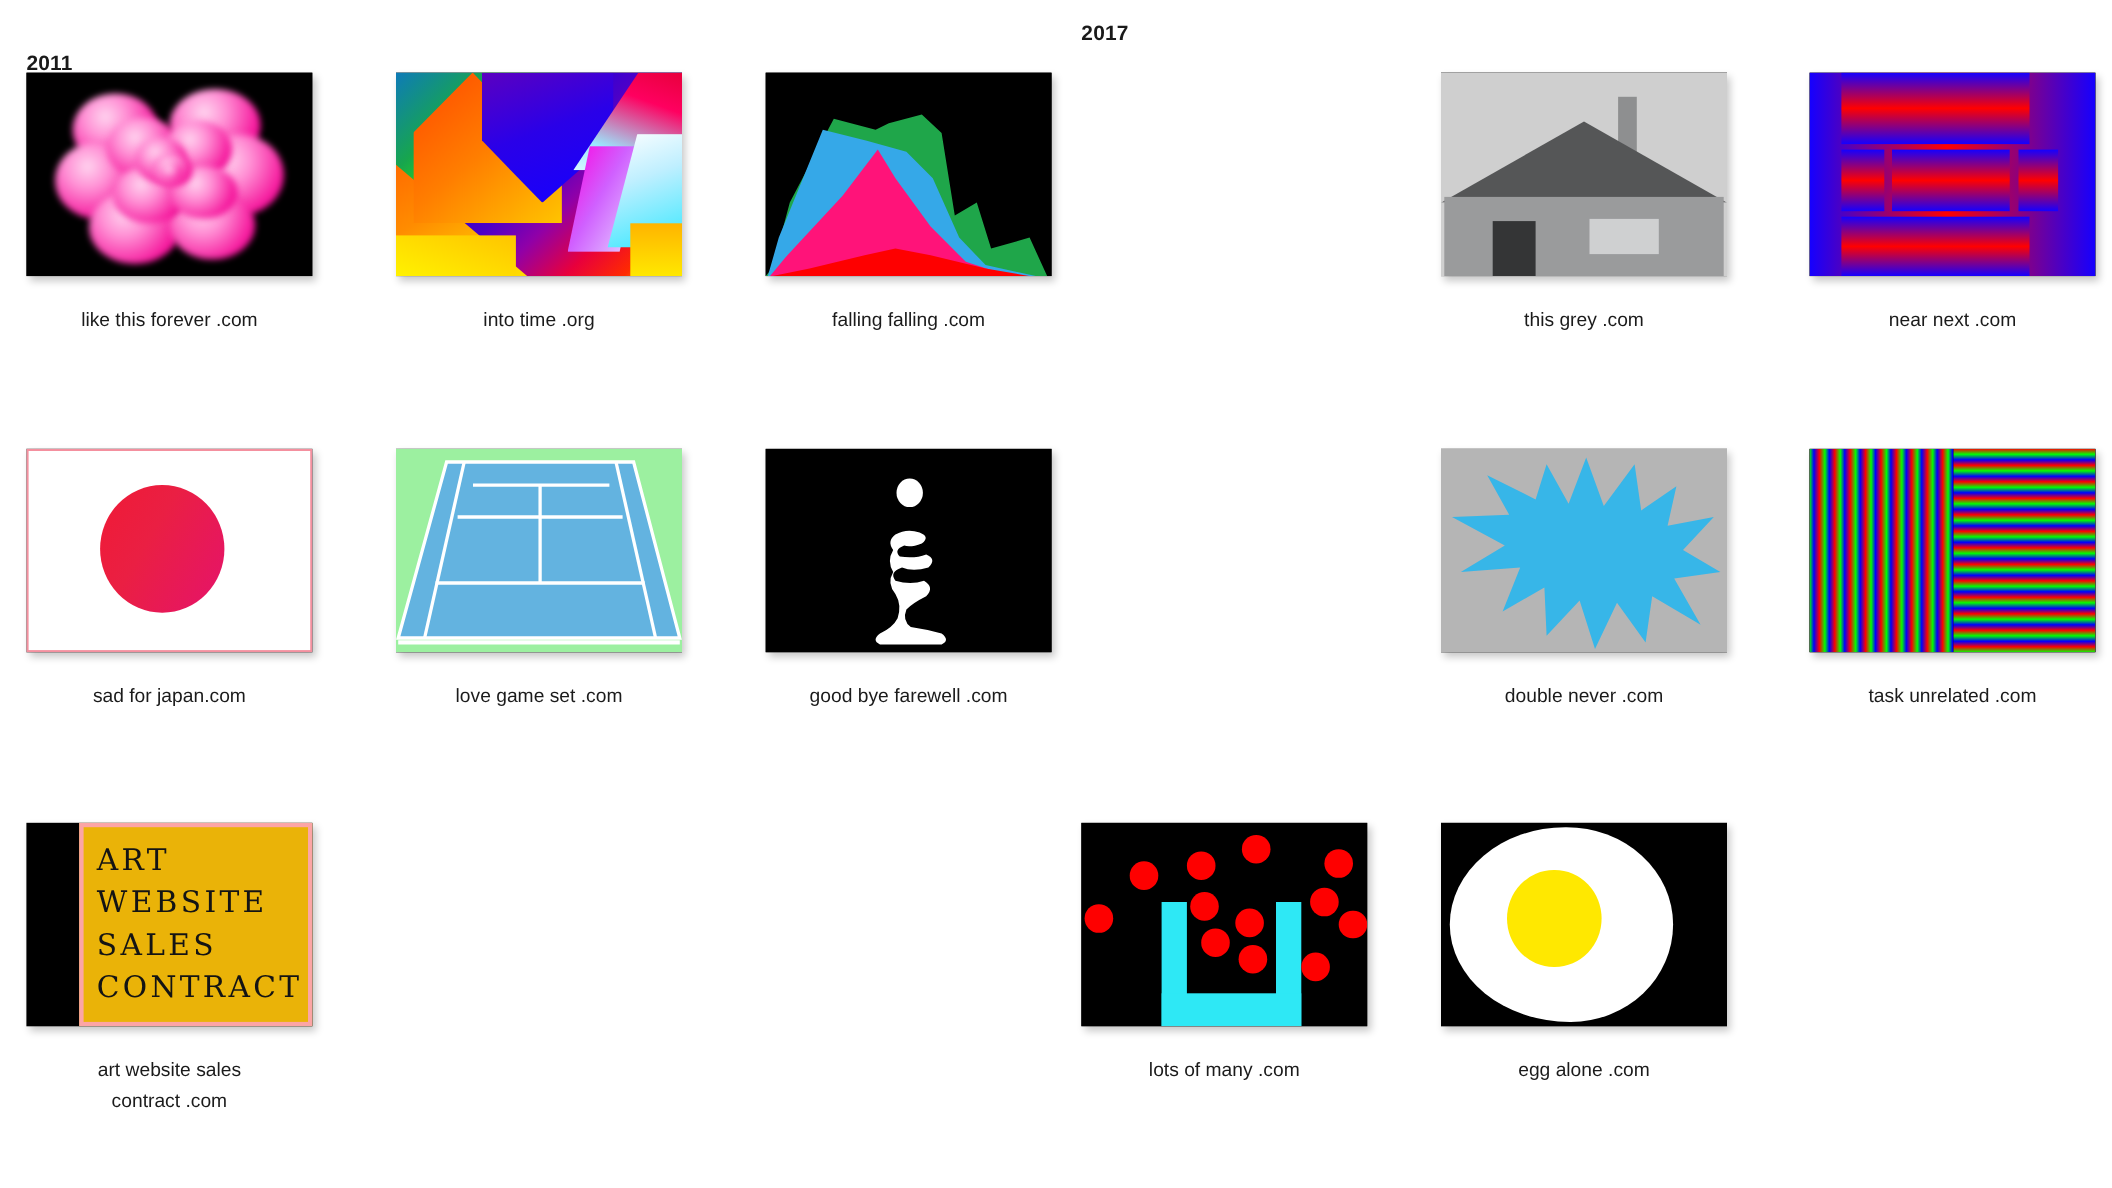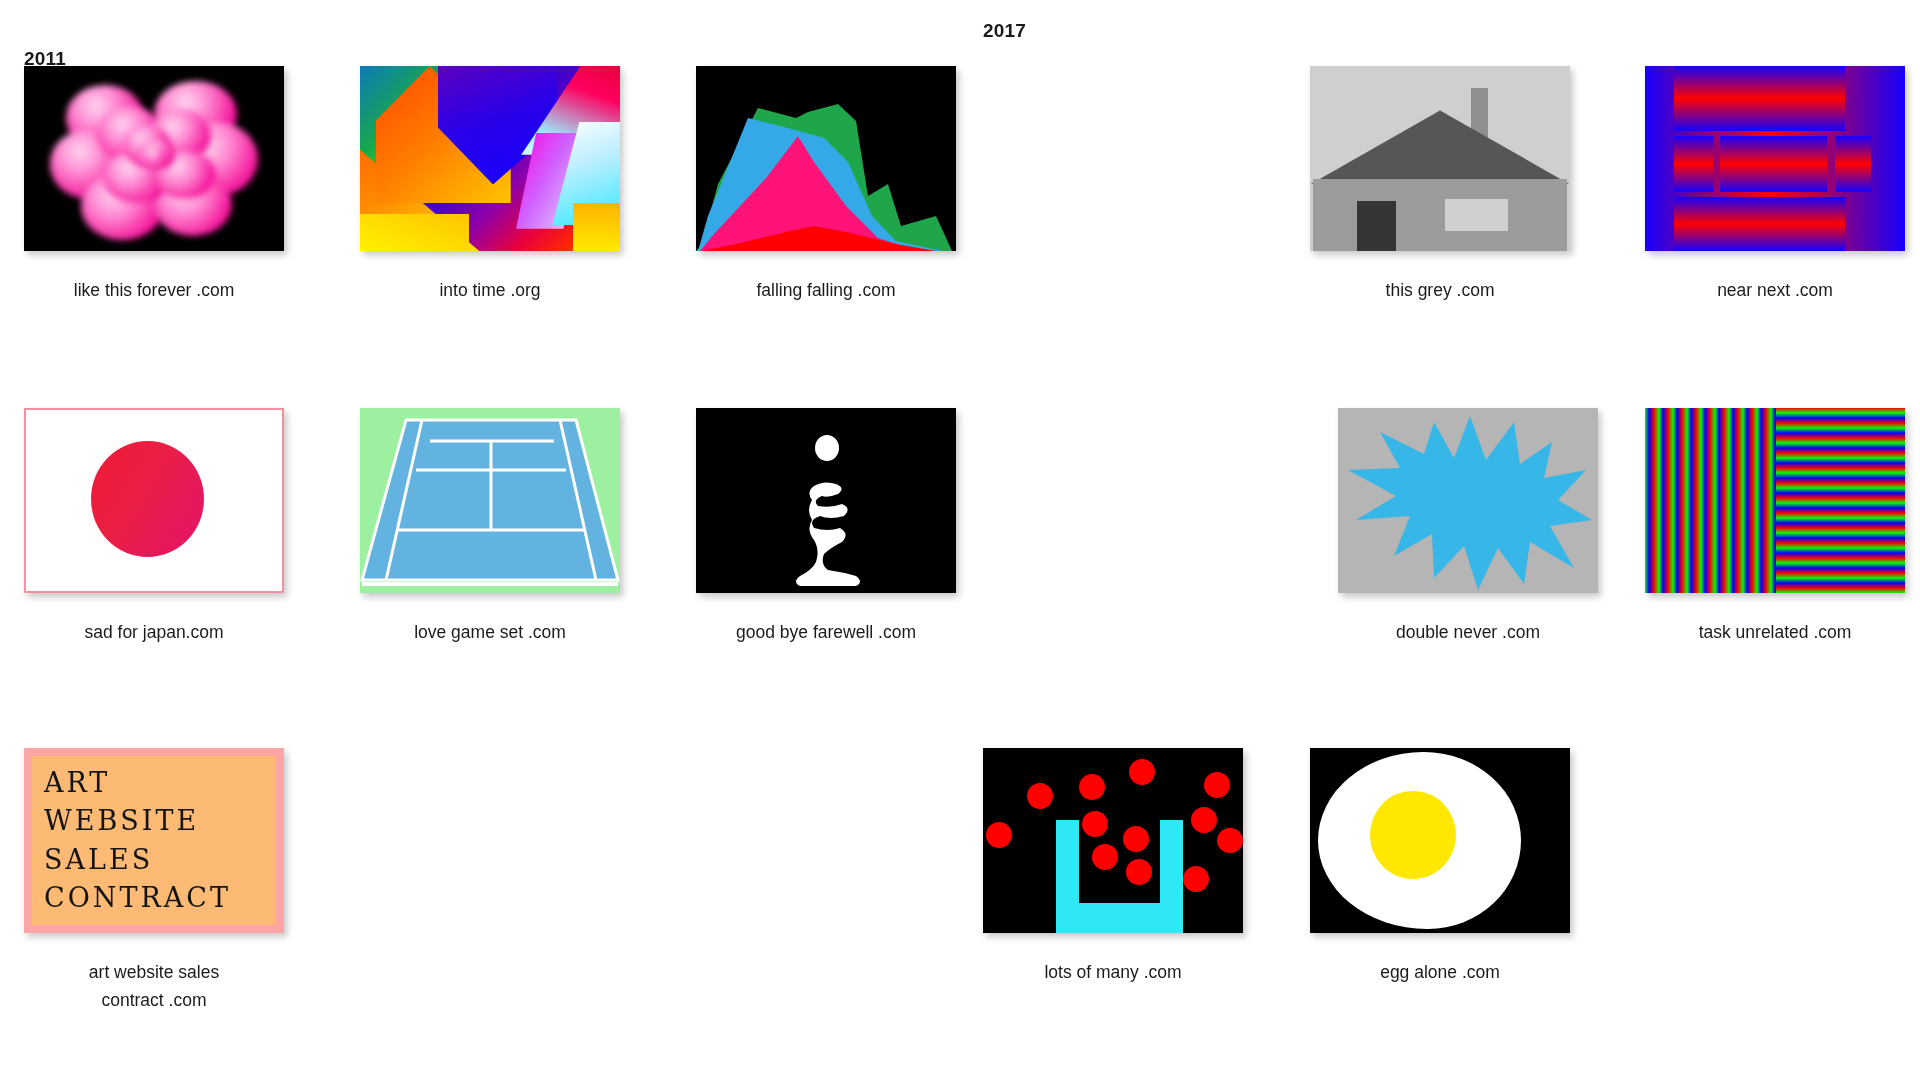"double never .com" div.cell { margin-left: 28px -> none }
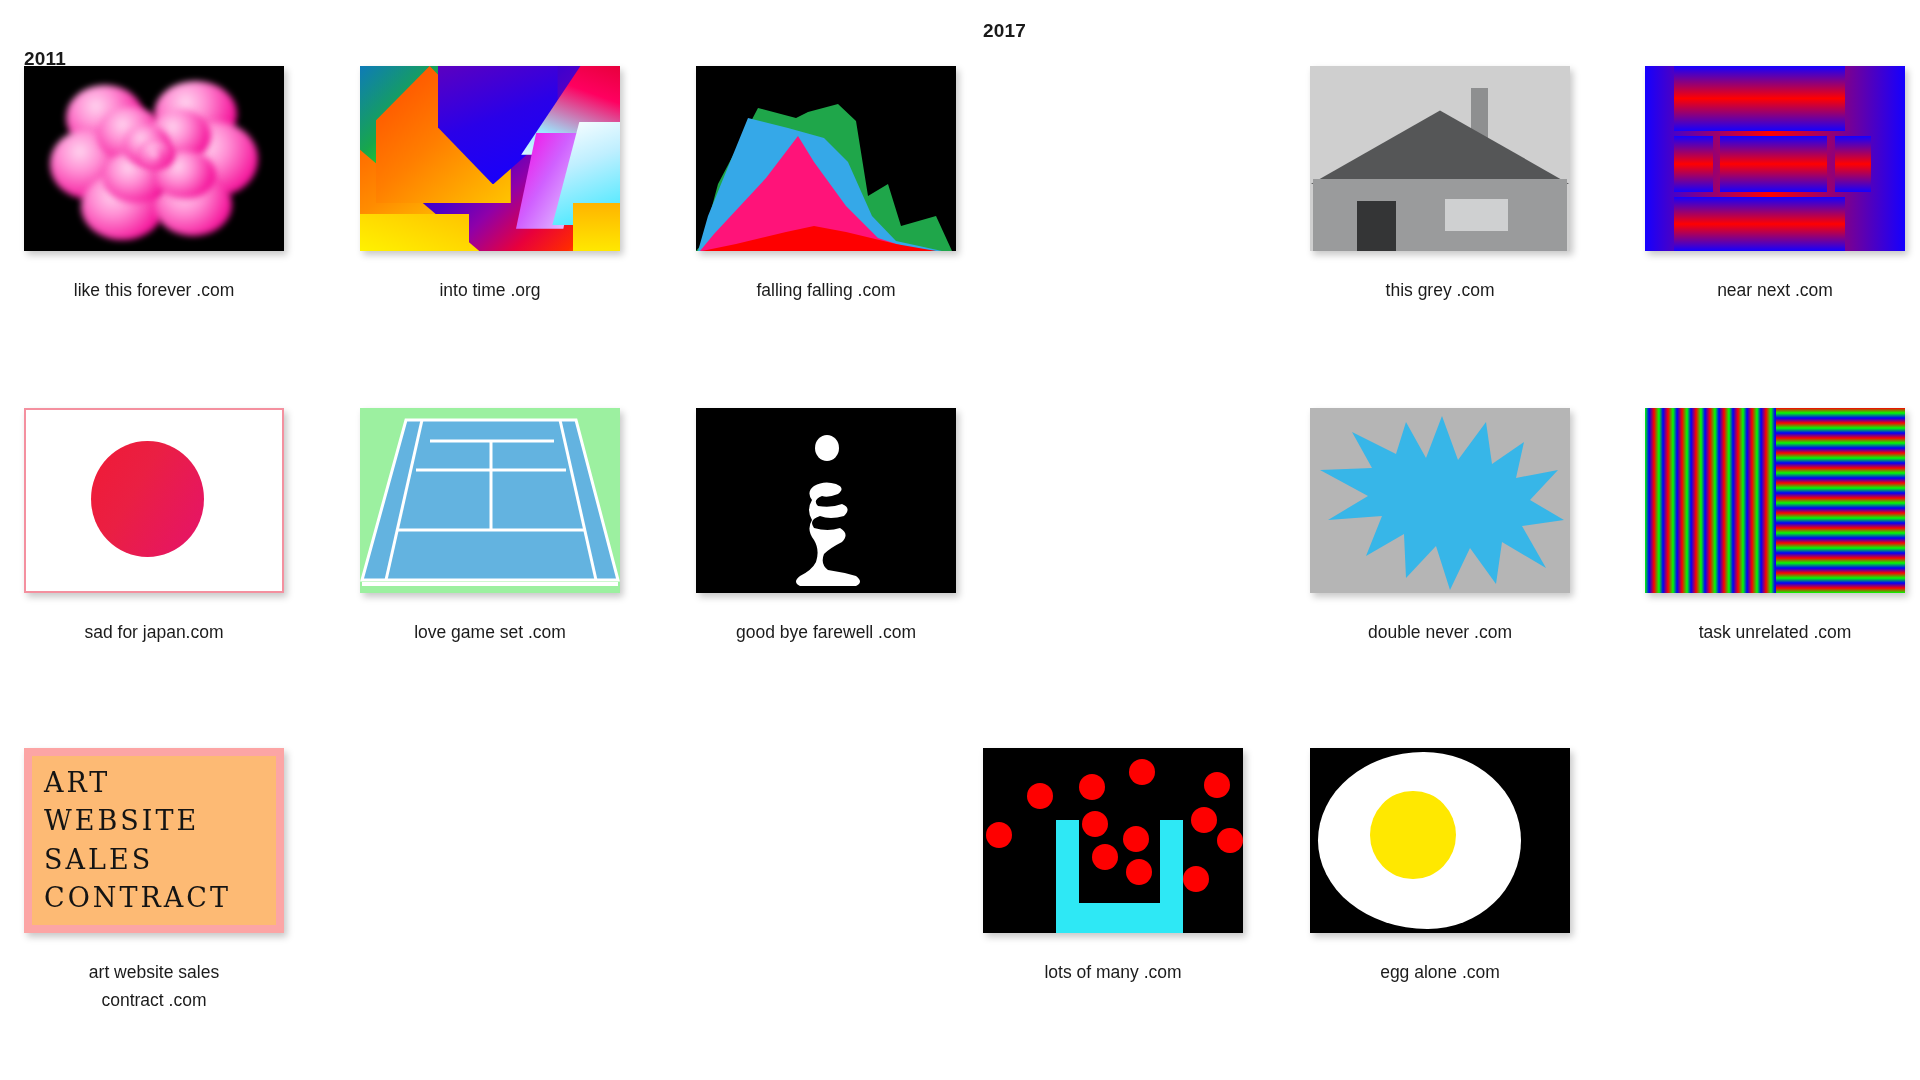"ART" .art-contract { background: #fdba74 -> #eab308; border: 8px solid #fca5a5 -> 4px solid #fca5a5; margin-left: none -> 48px }
